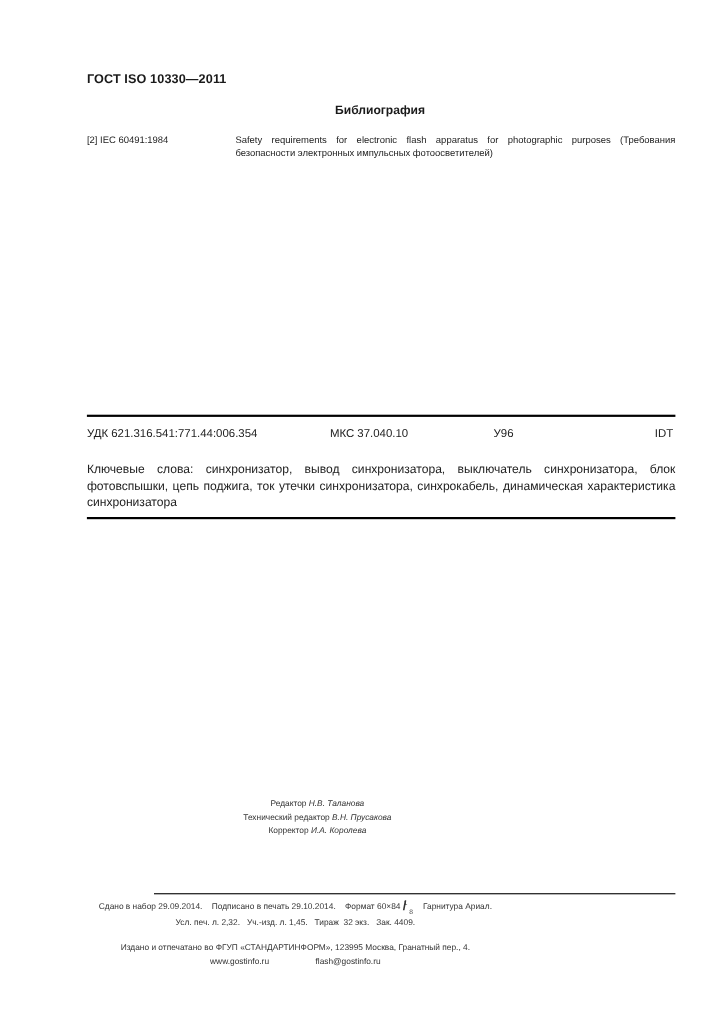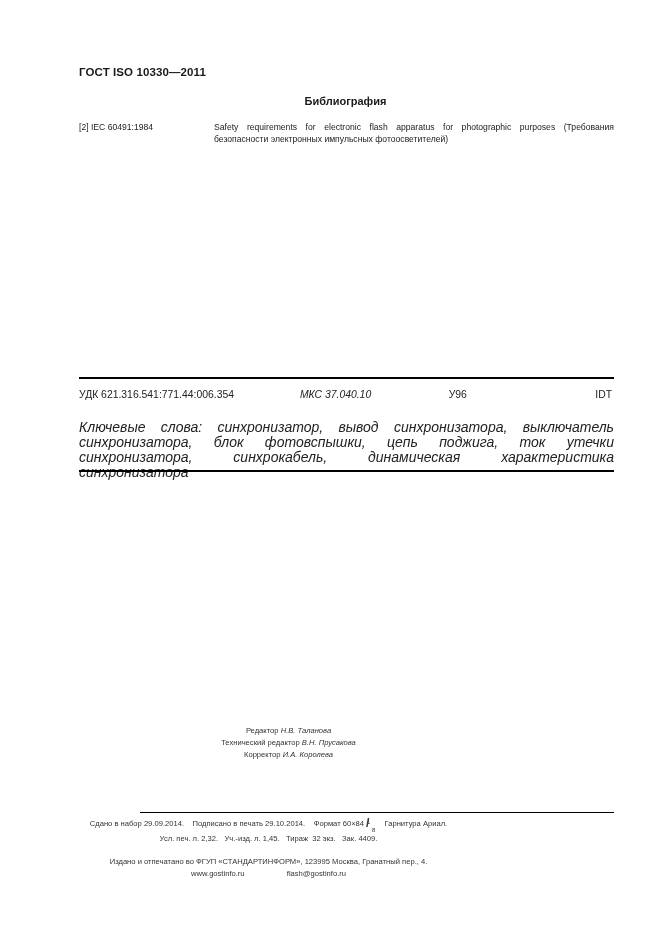"МКС 37.040.10" .class-row span:nth-child(2) { font-style: italic -> none }
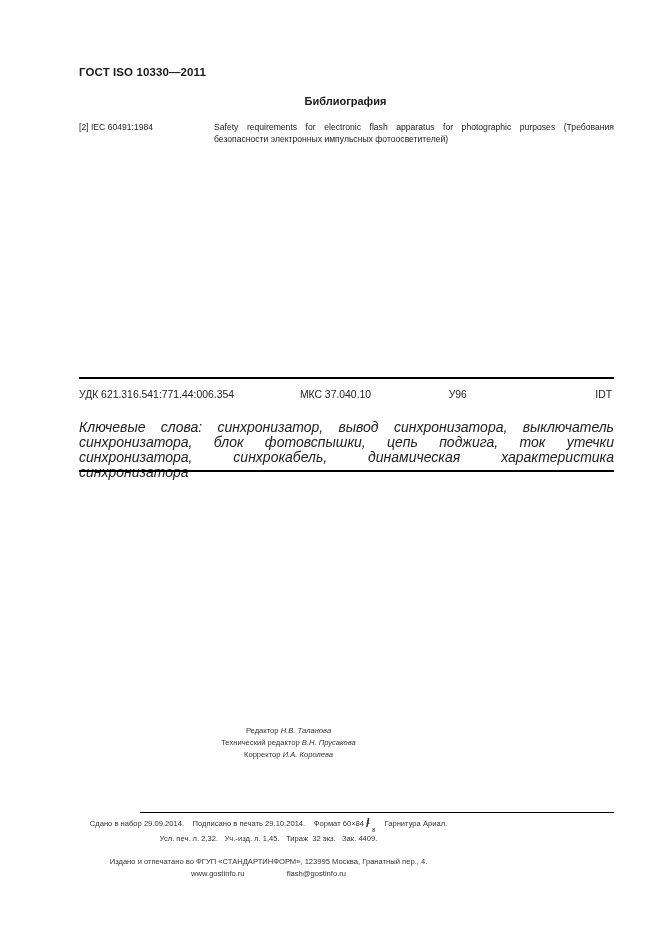"Ключевые слова: синхронизатор, вывод" .keywords { font-size: 14px -> 11px; font-style: italic -> none }
